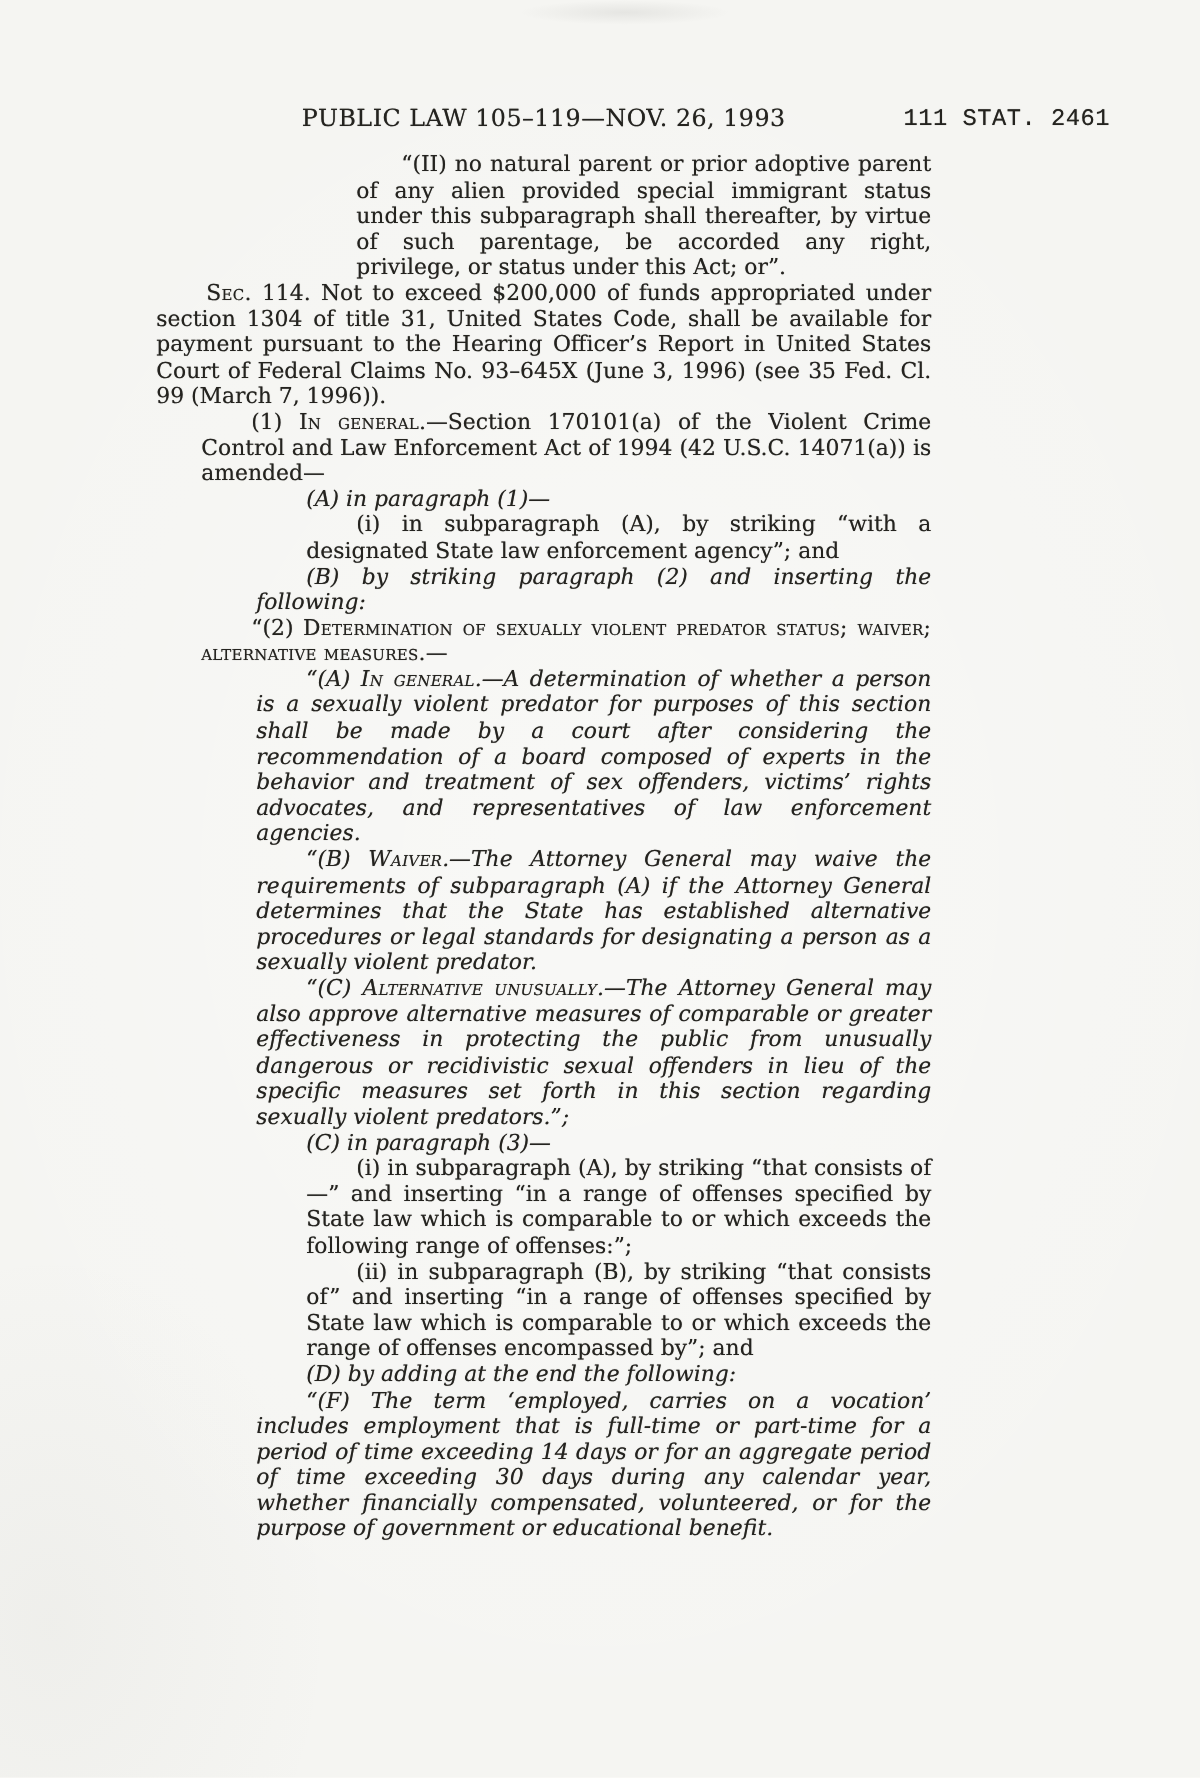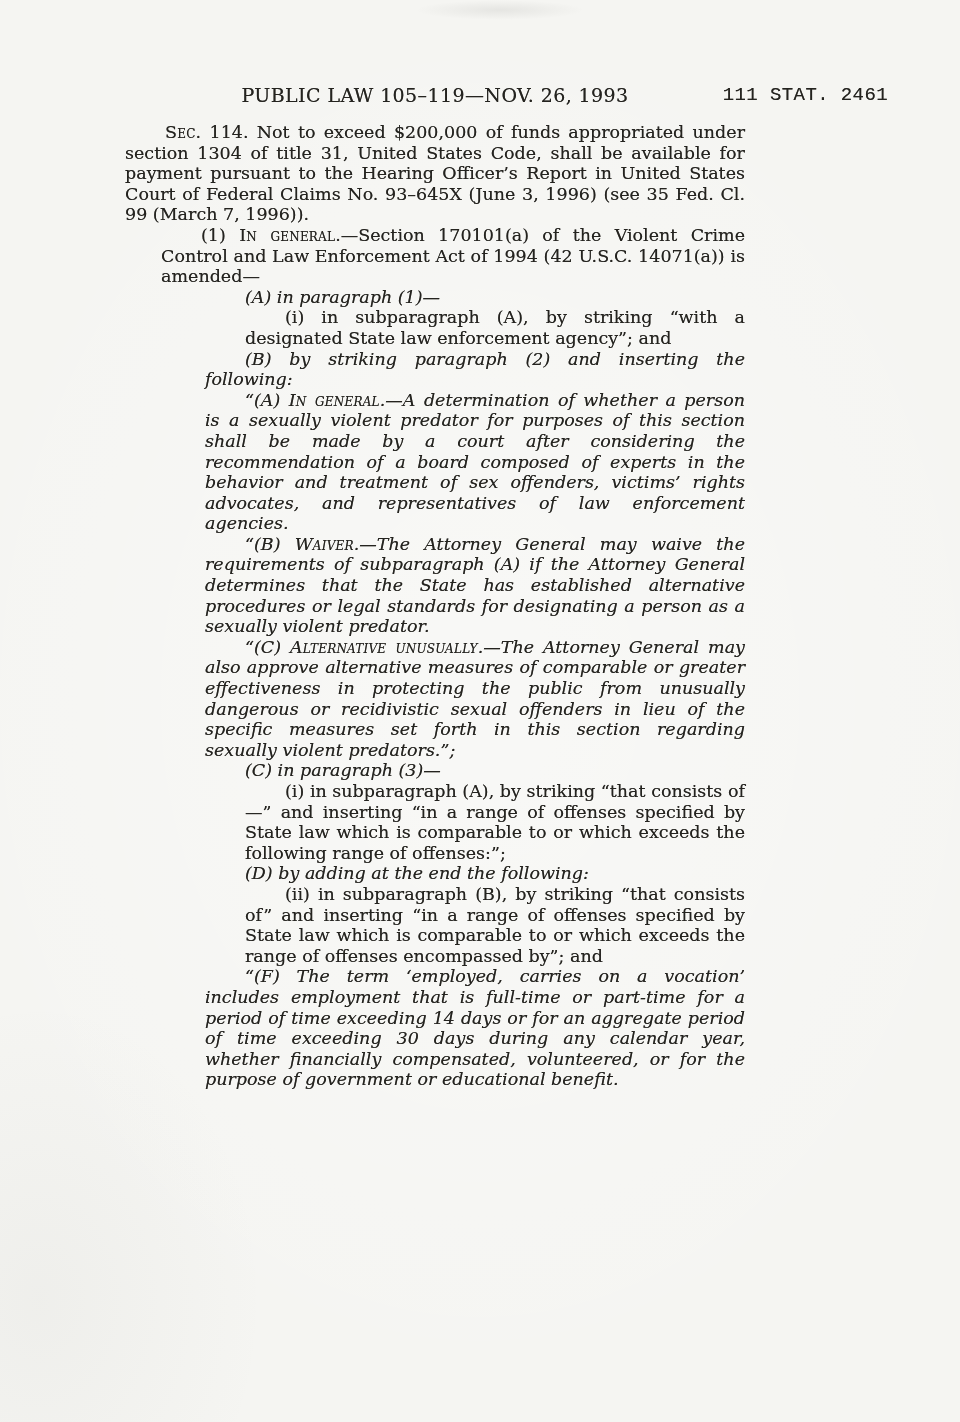"“(II) no natural parent or" p.para { html: none -> <p><span>“(II) no natural parent or prior adoptive parent of any alien provided special immigrant status under this subparagraph shall thereafter, by virtue of such parentage, be accorded any right, privilege, or status under this Act; or”.</span></p> }
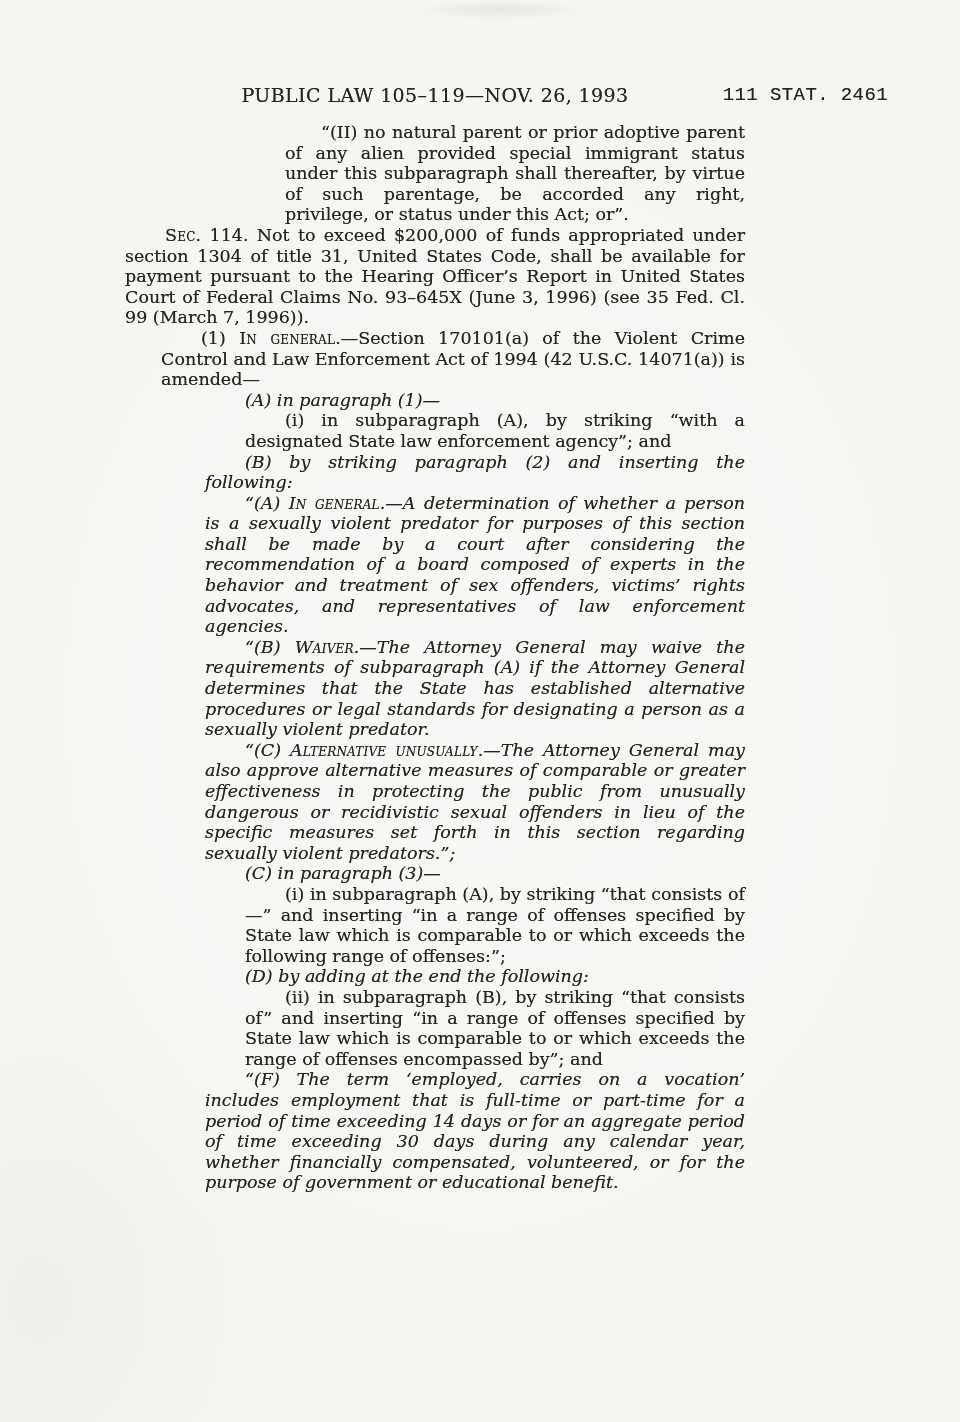"“(2) Determination of sexually violent" p.para { html: none -> <p><span>“(2) </span><span>Determination of sexually violent predator status; waiver; alternative measures.—</span></p> }
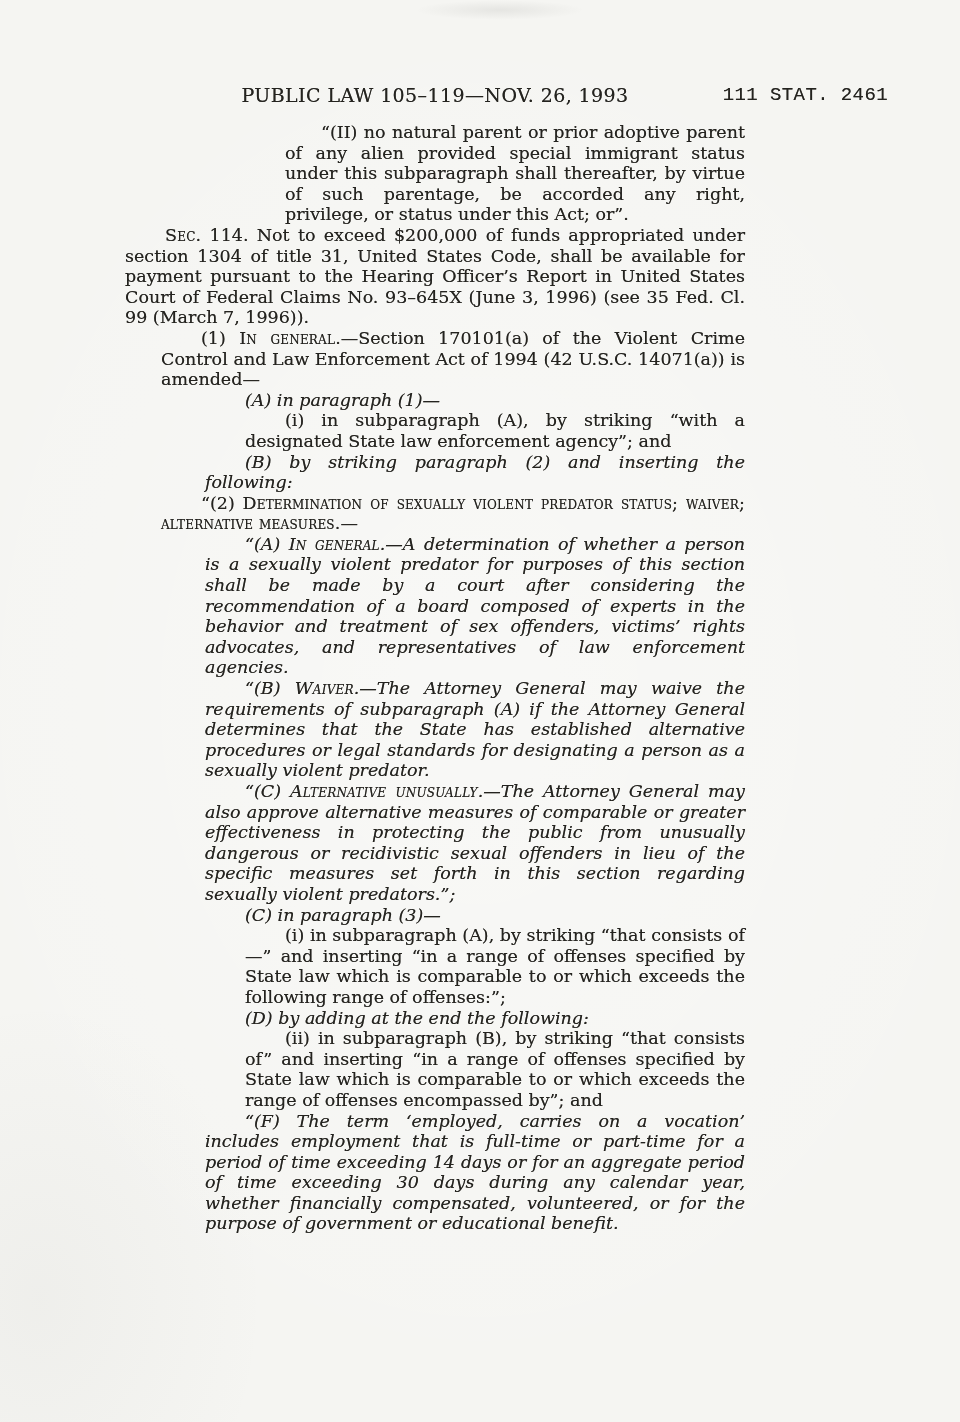"(D) by adding at the" p.para { order: before "(ii) in subparagraph (B), by striking “that" -> after "(ii) in subparagraph (B), by striking “that" }
